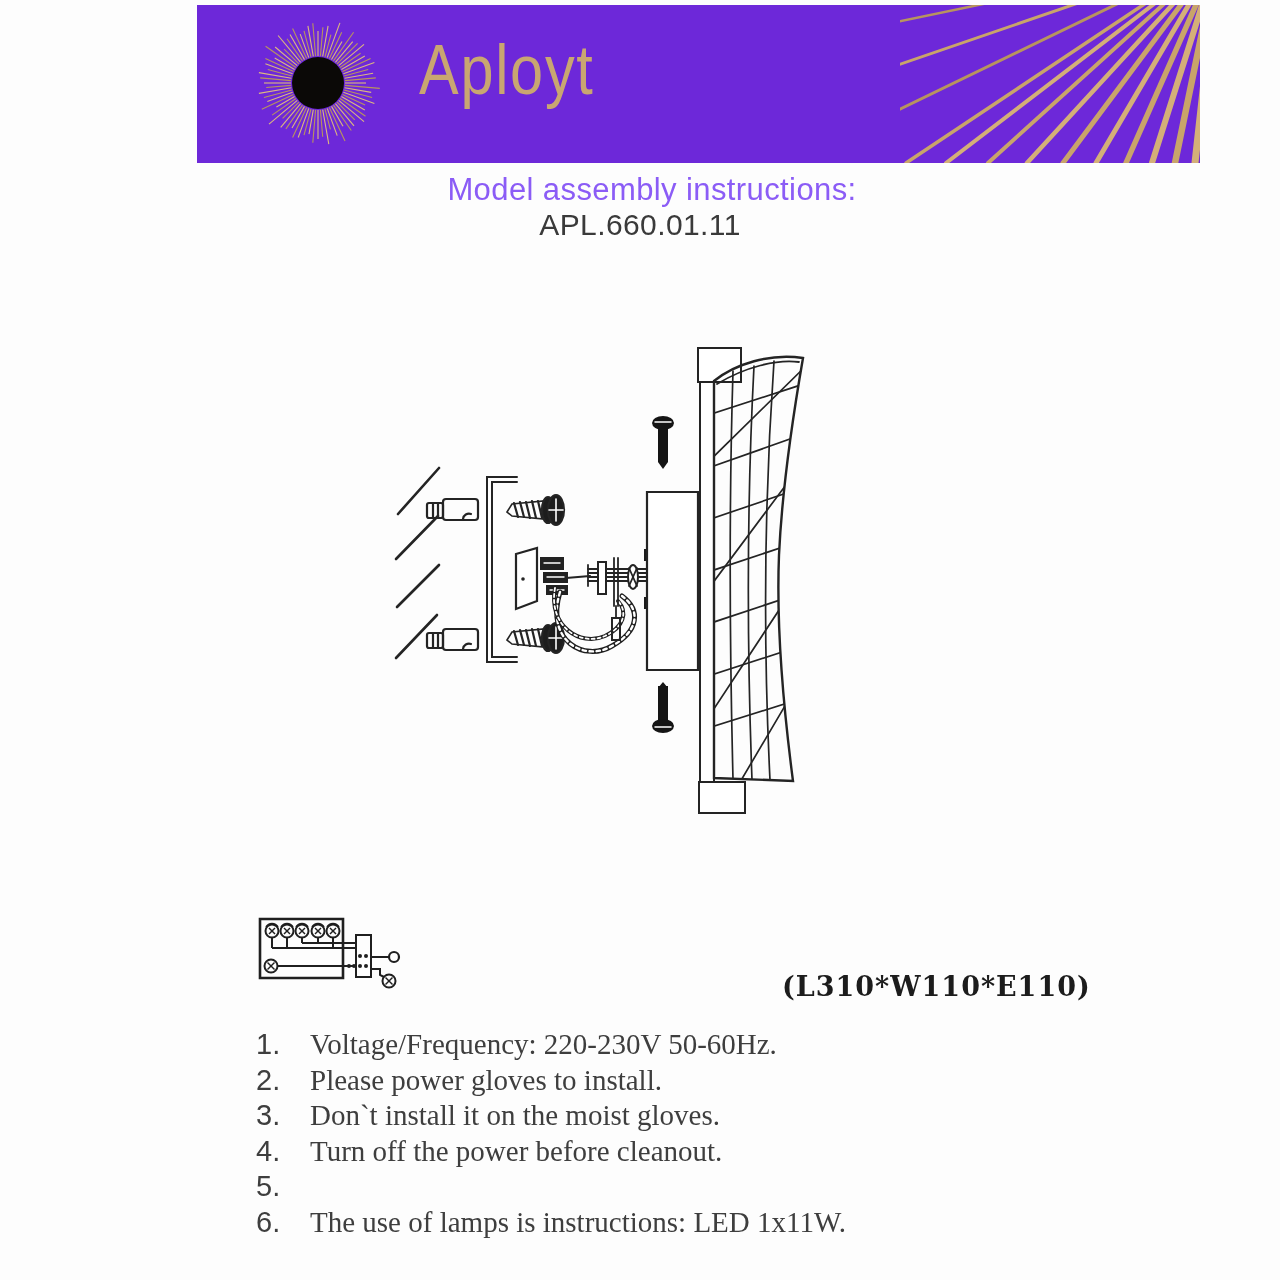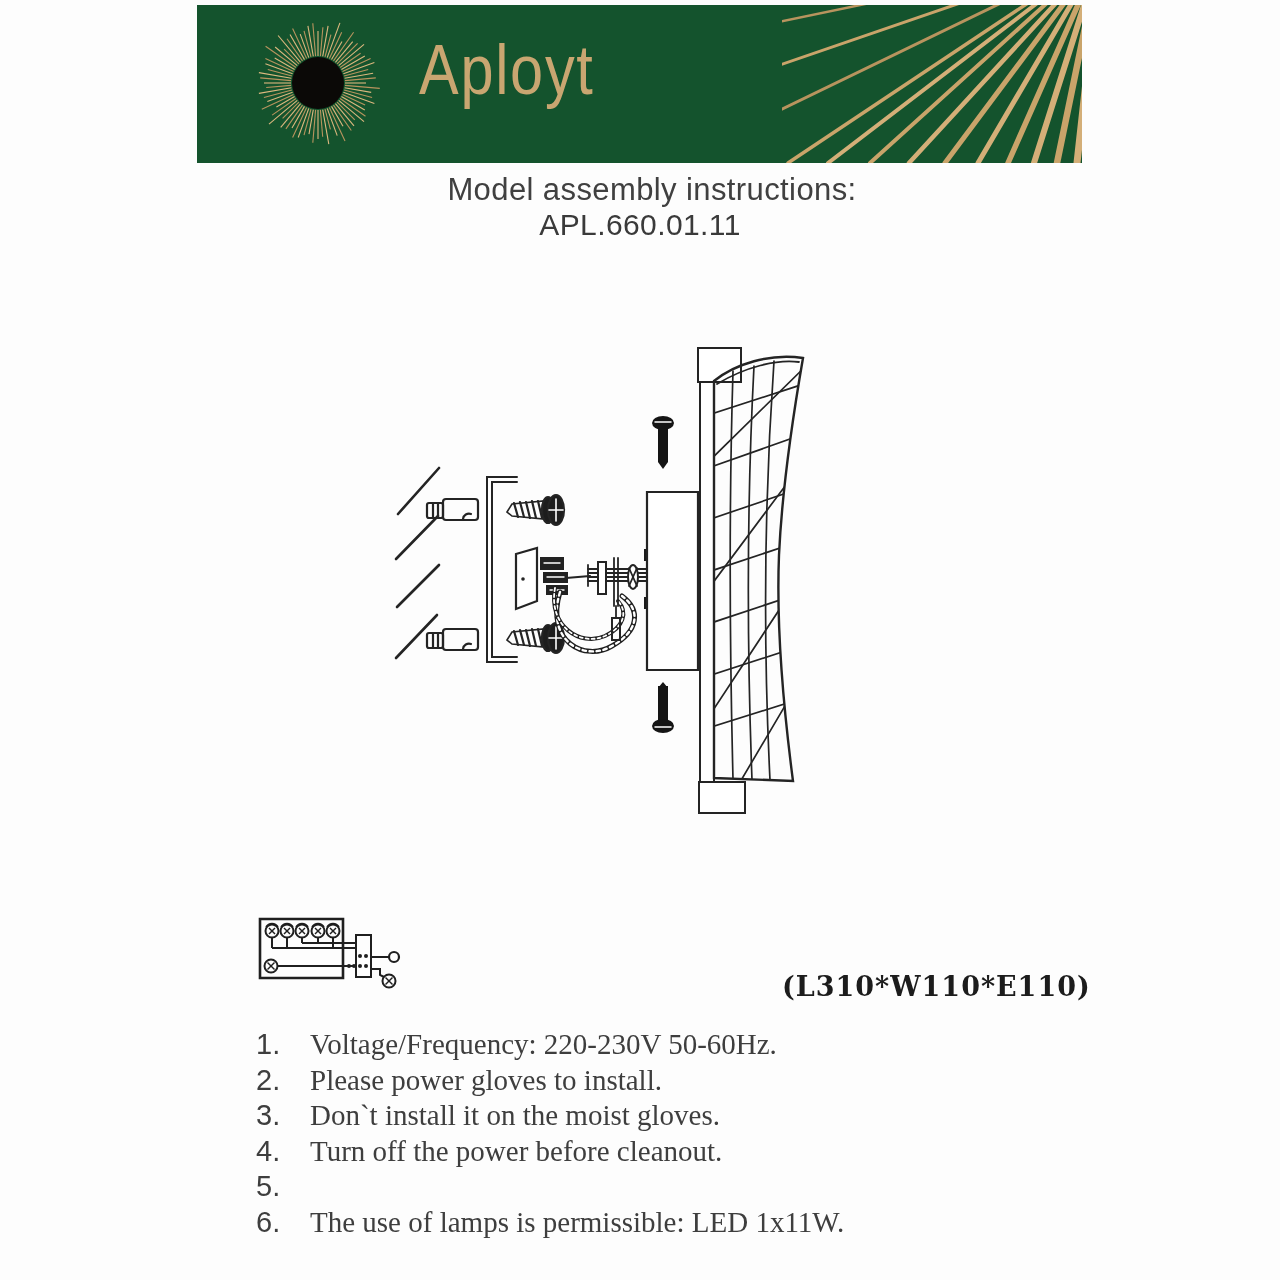"Aployt" .banner { background: #14532d -> #6d28d9; width: 885px -> 1003px }
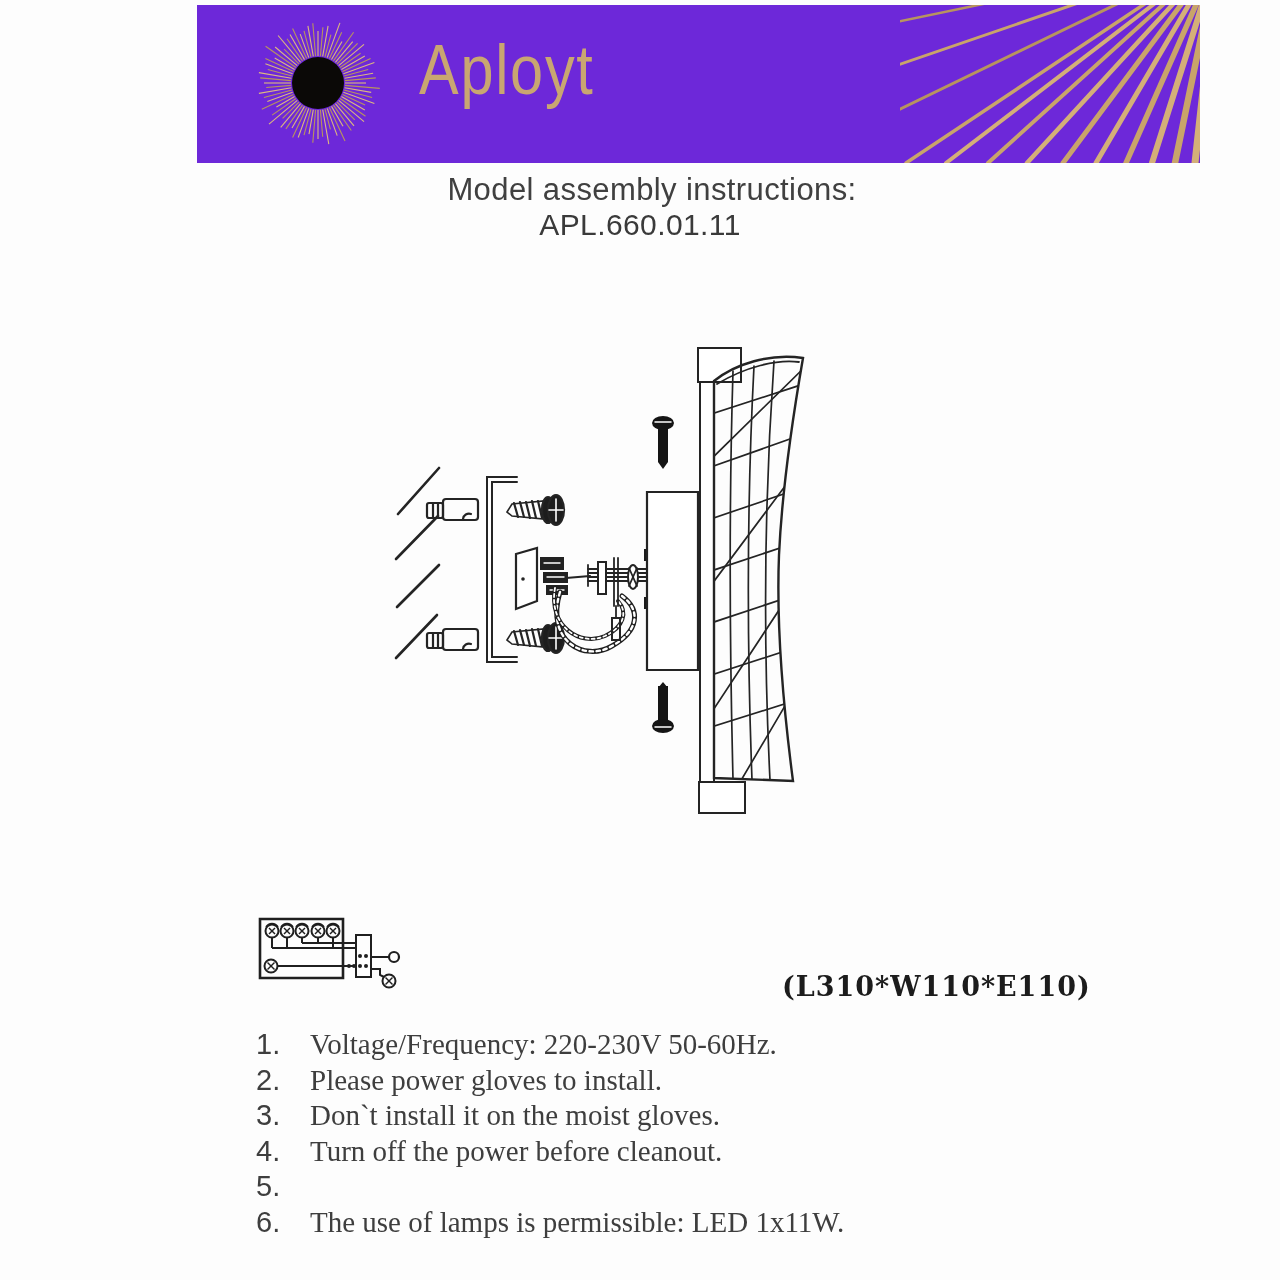"Model assembly instructions:" .title-line1 { color: #404040 -> #8b5cf6 }
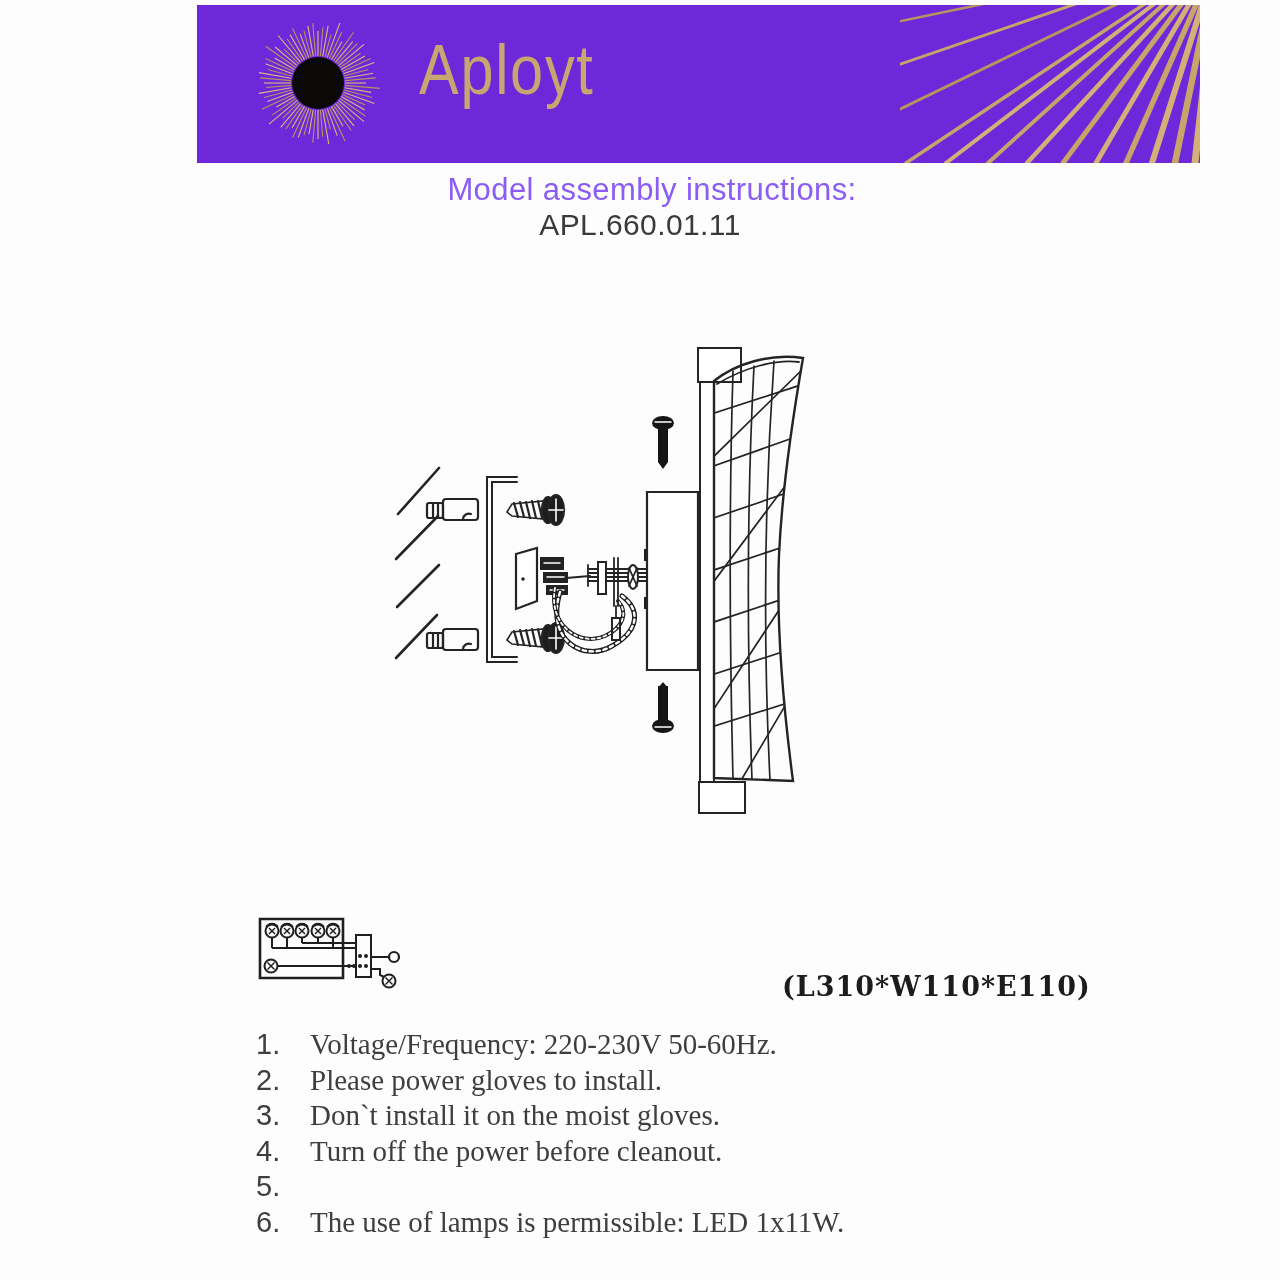"The use of lamps is" span.txt { text: permissible -> instructions }
